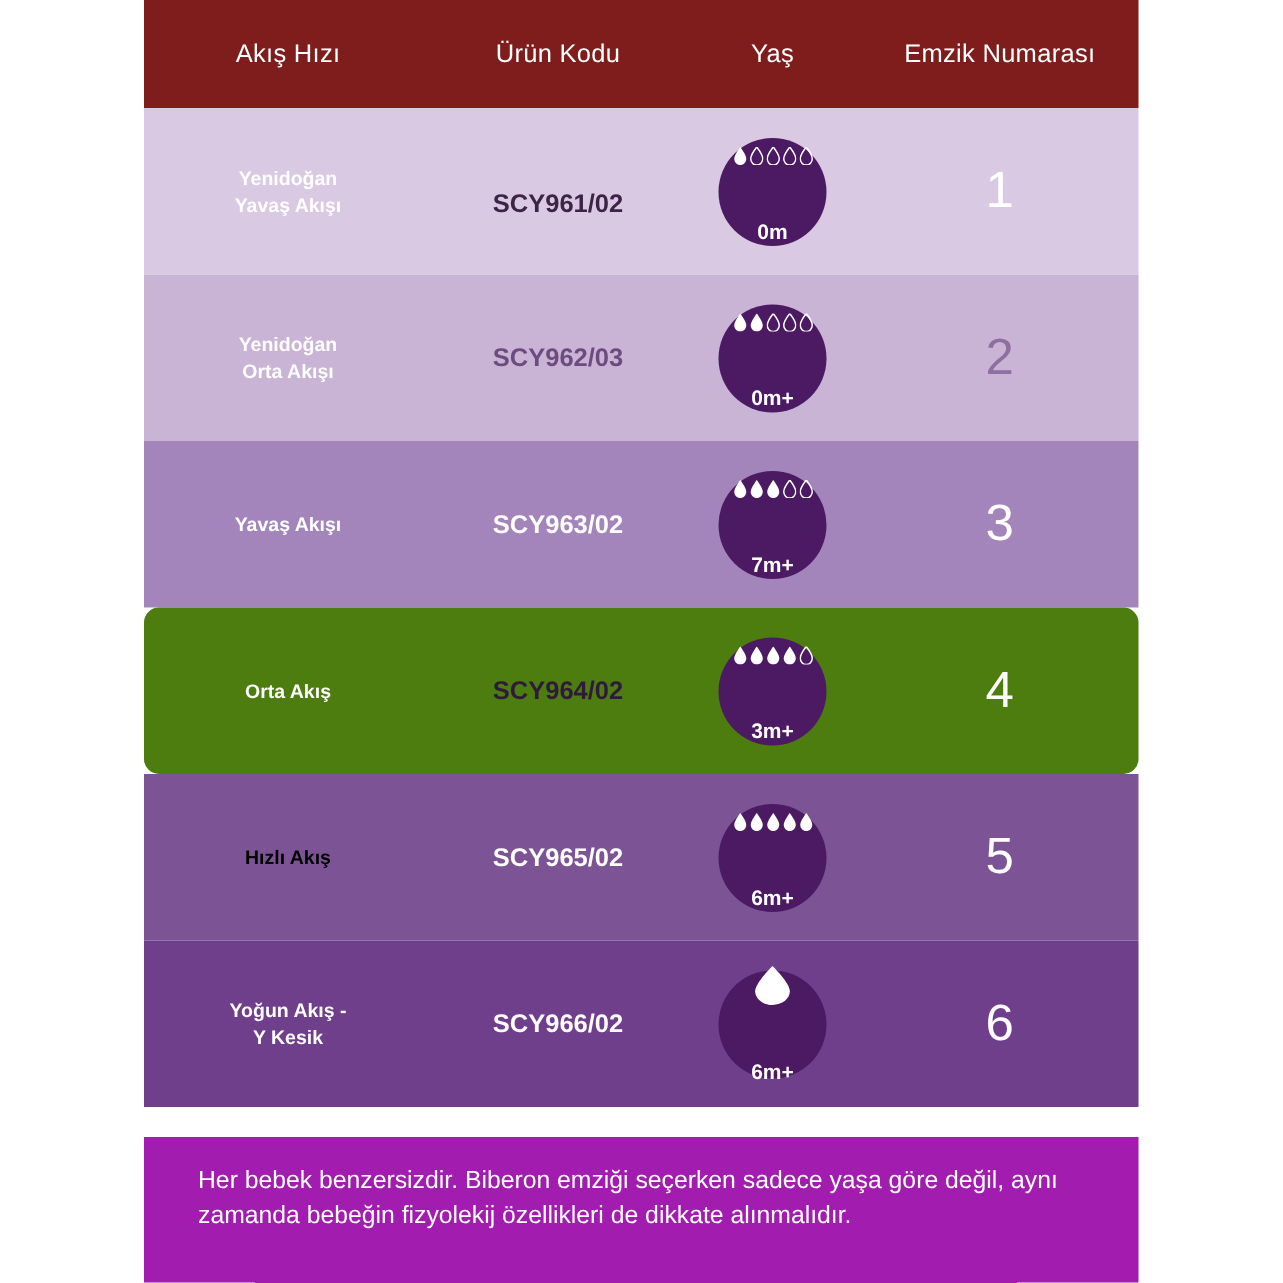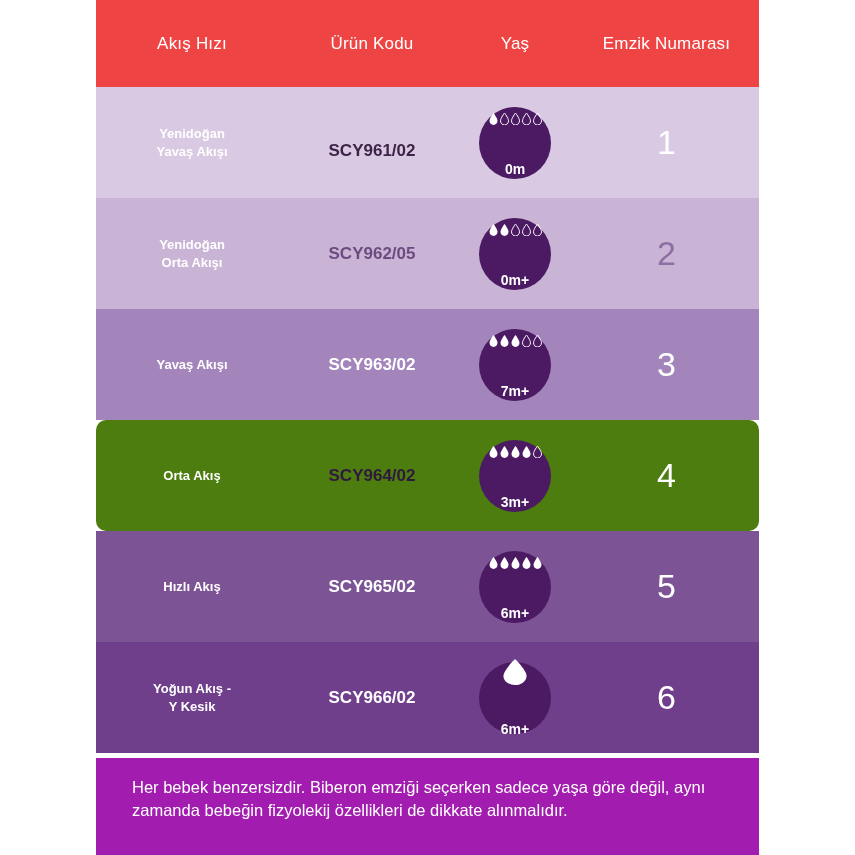"Akış Hızı" .thead { background: #ef4444 -> #7f1d1d; height: 87px -> 72px }
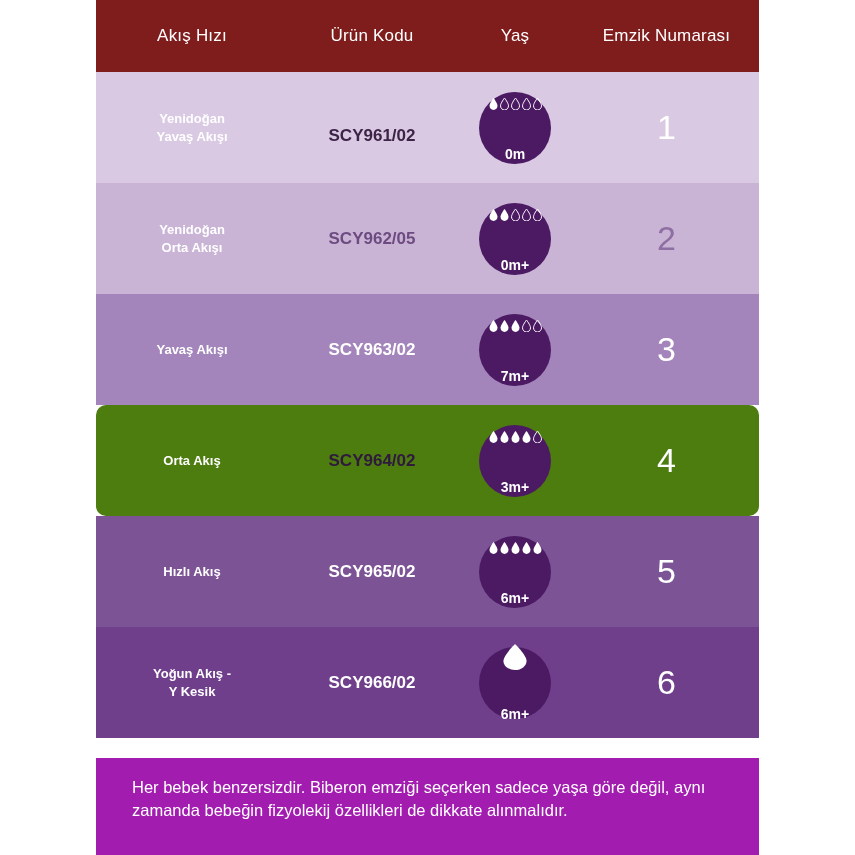"SCY962/05" div.code-text { text: SCY962/05 -> SCY962/03 }
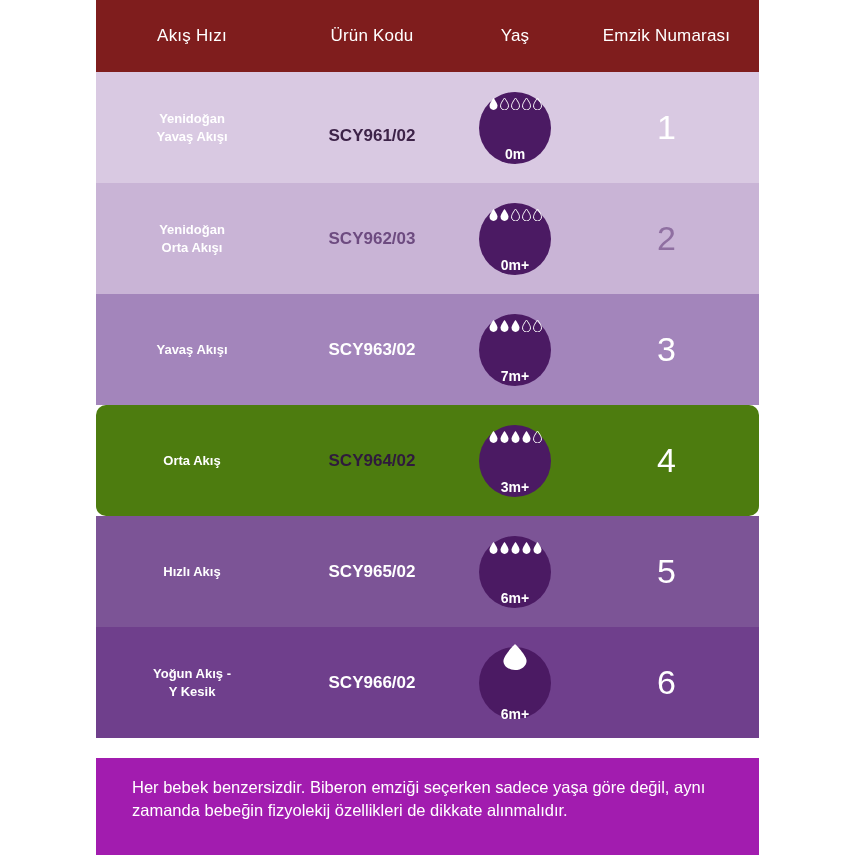"Hızlı Akış" .r4 .flow-text { color: #ffffff -> #000000 }
